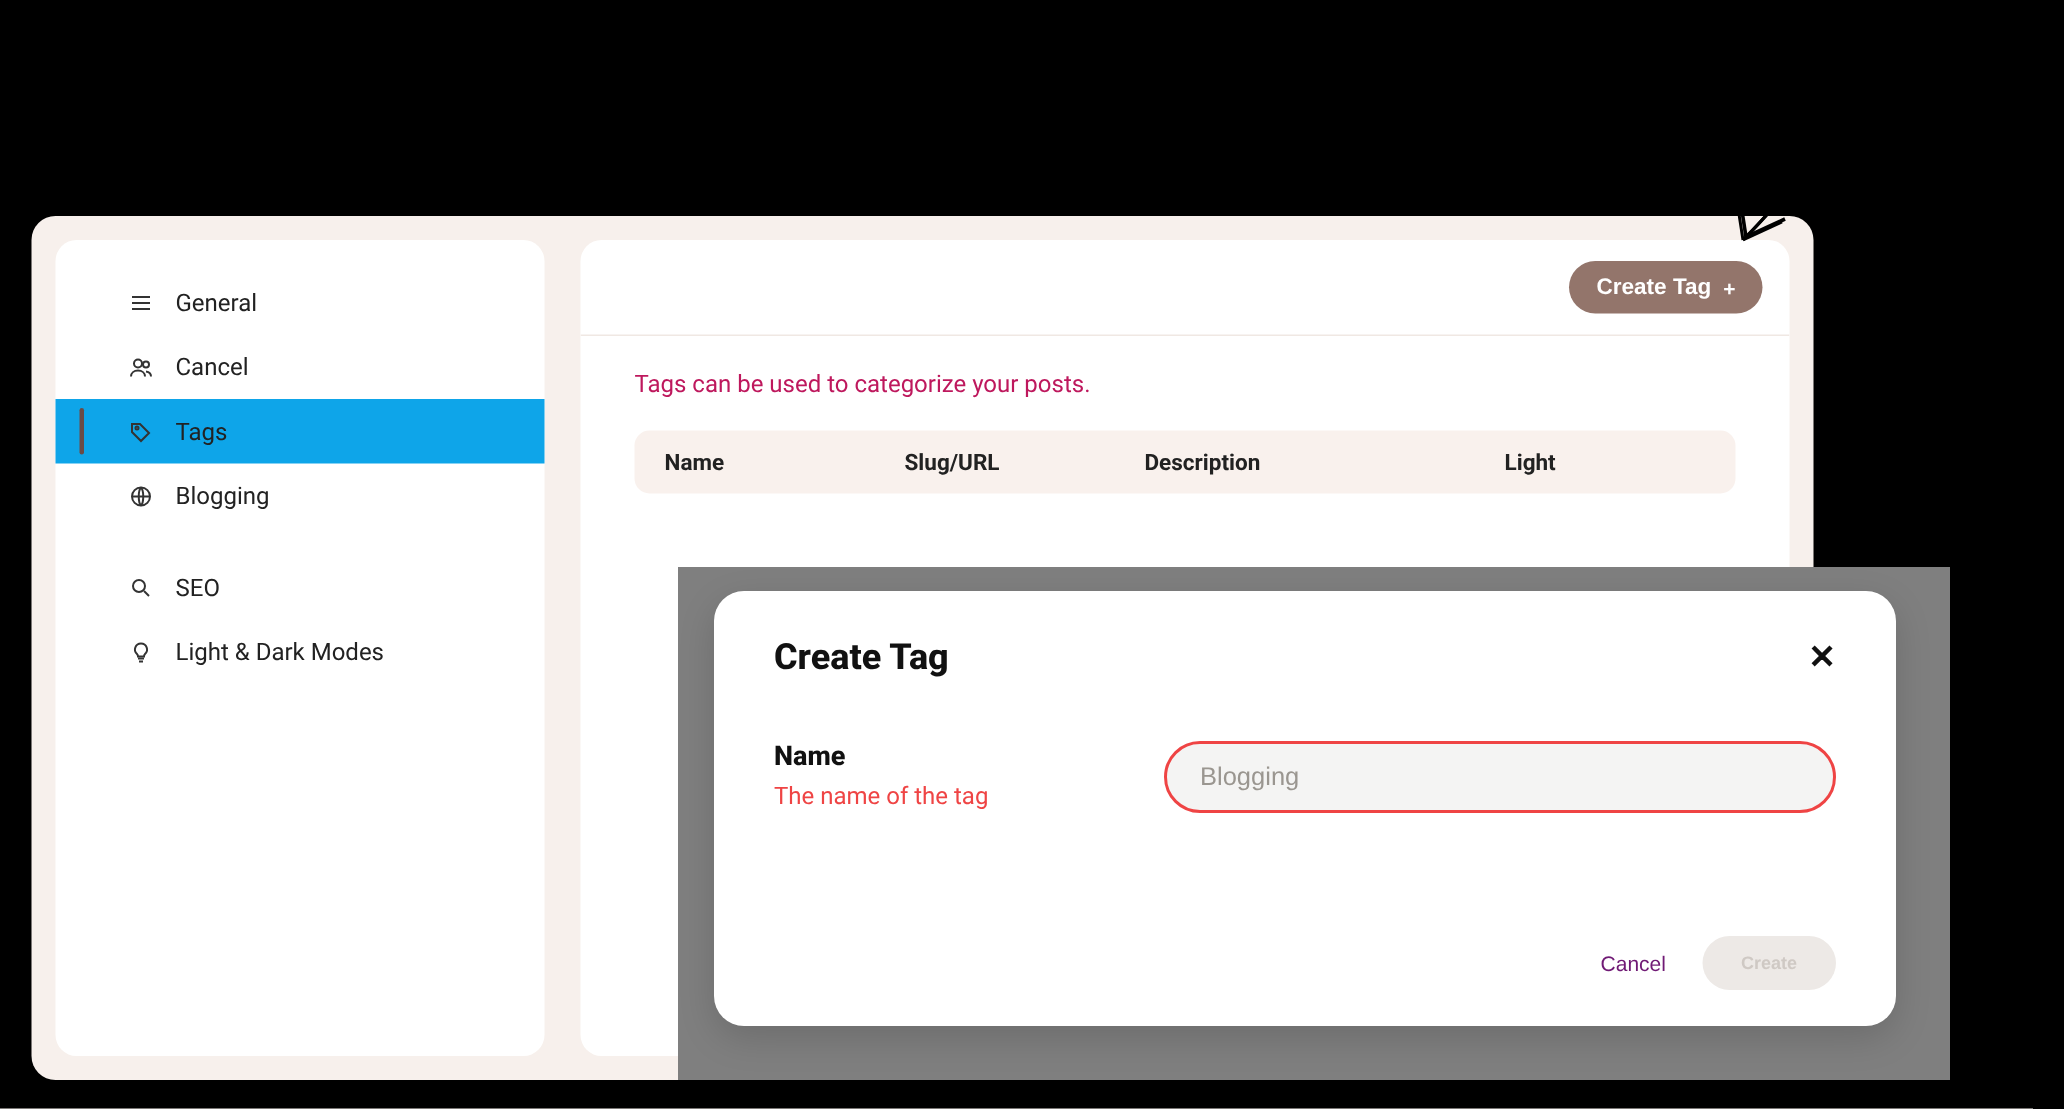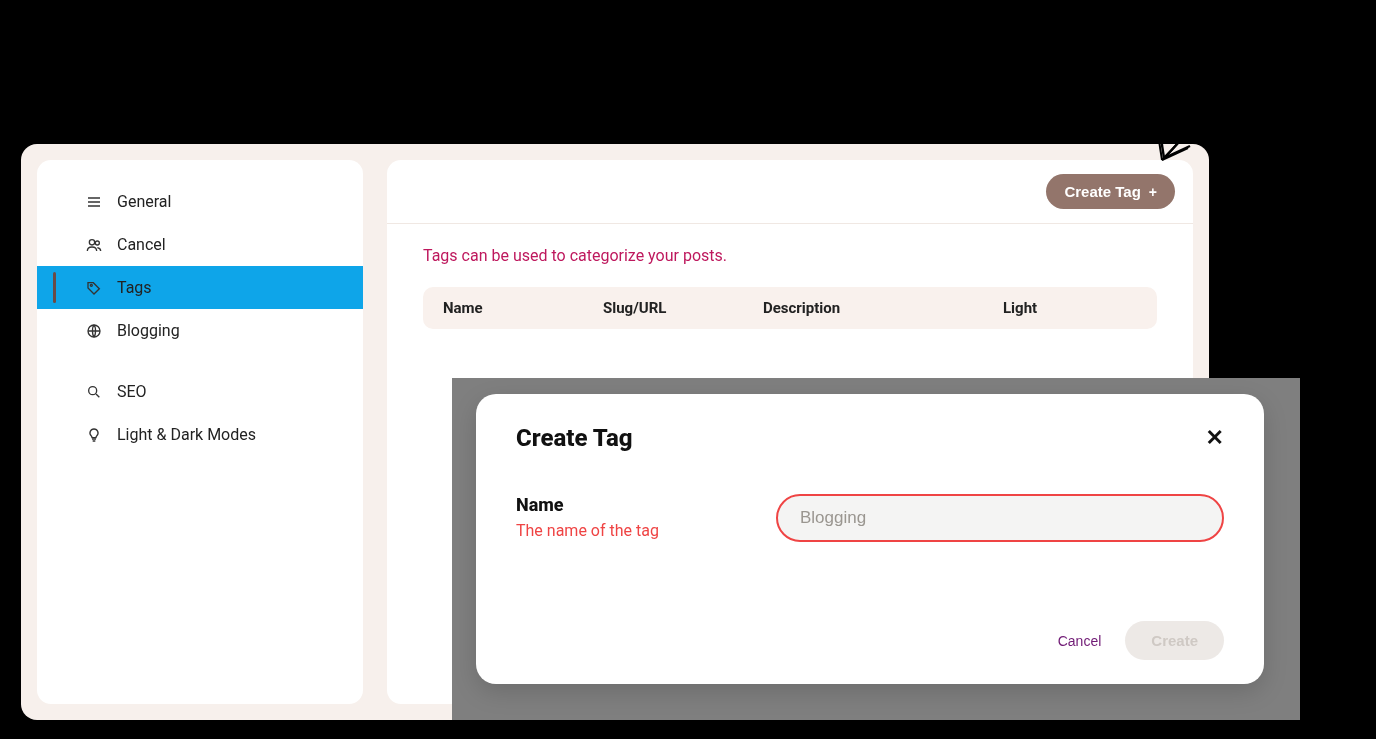"Create" .create-btn { font-size: 15px -> 12px }
